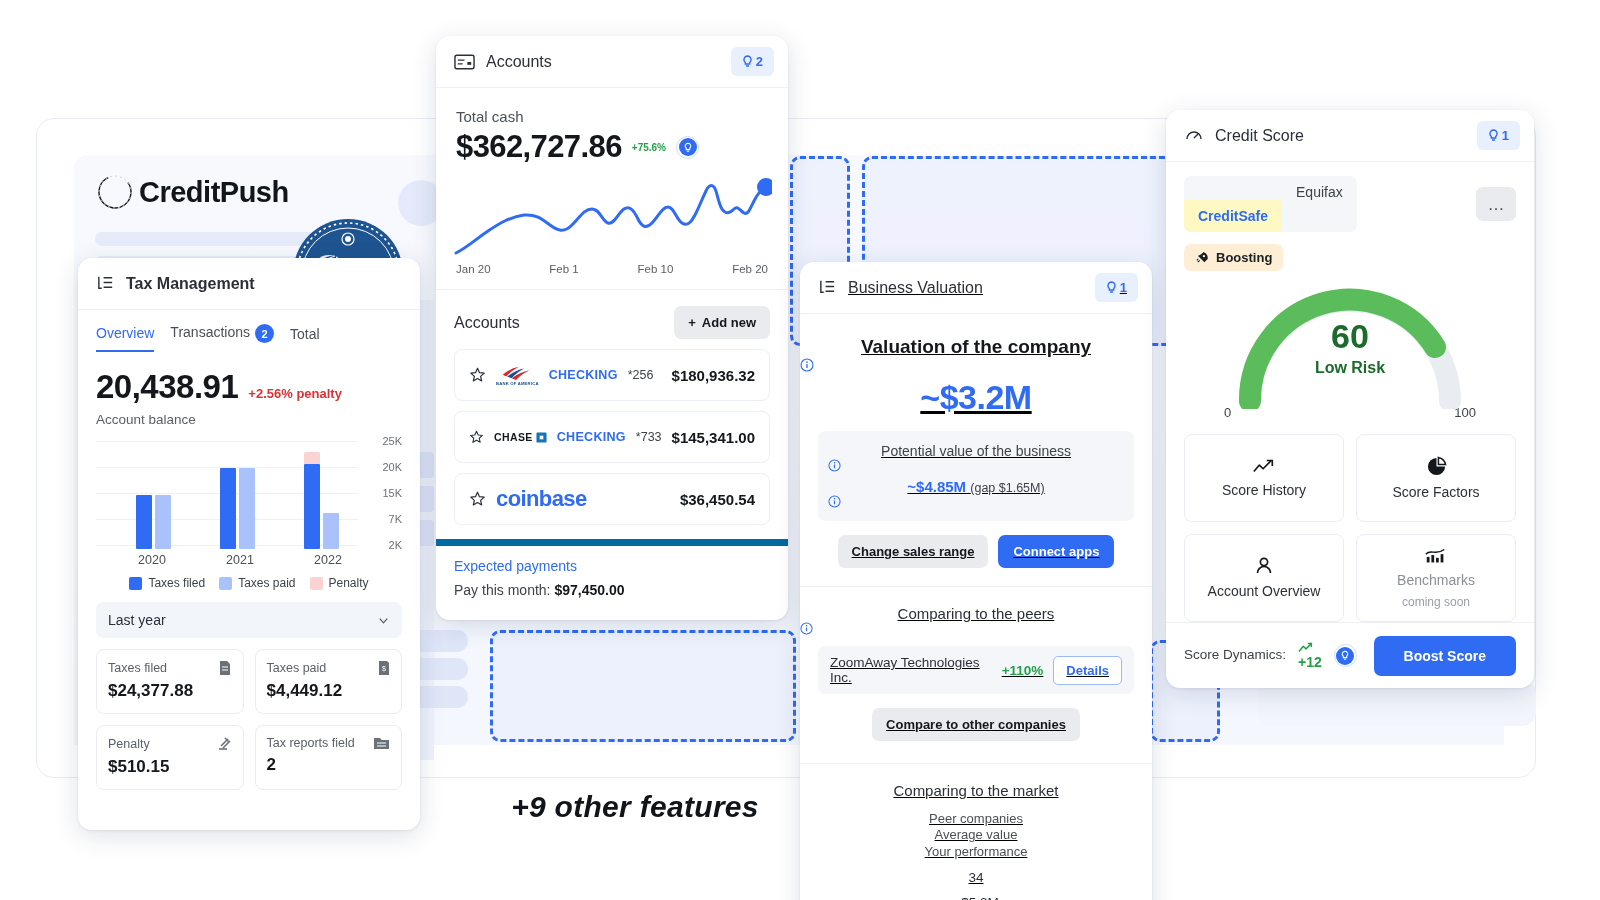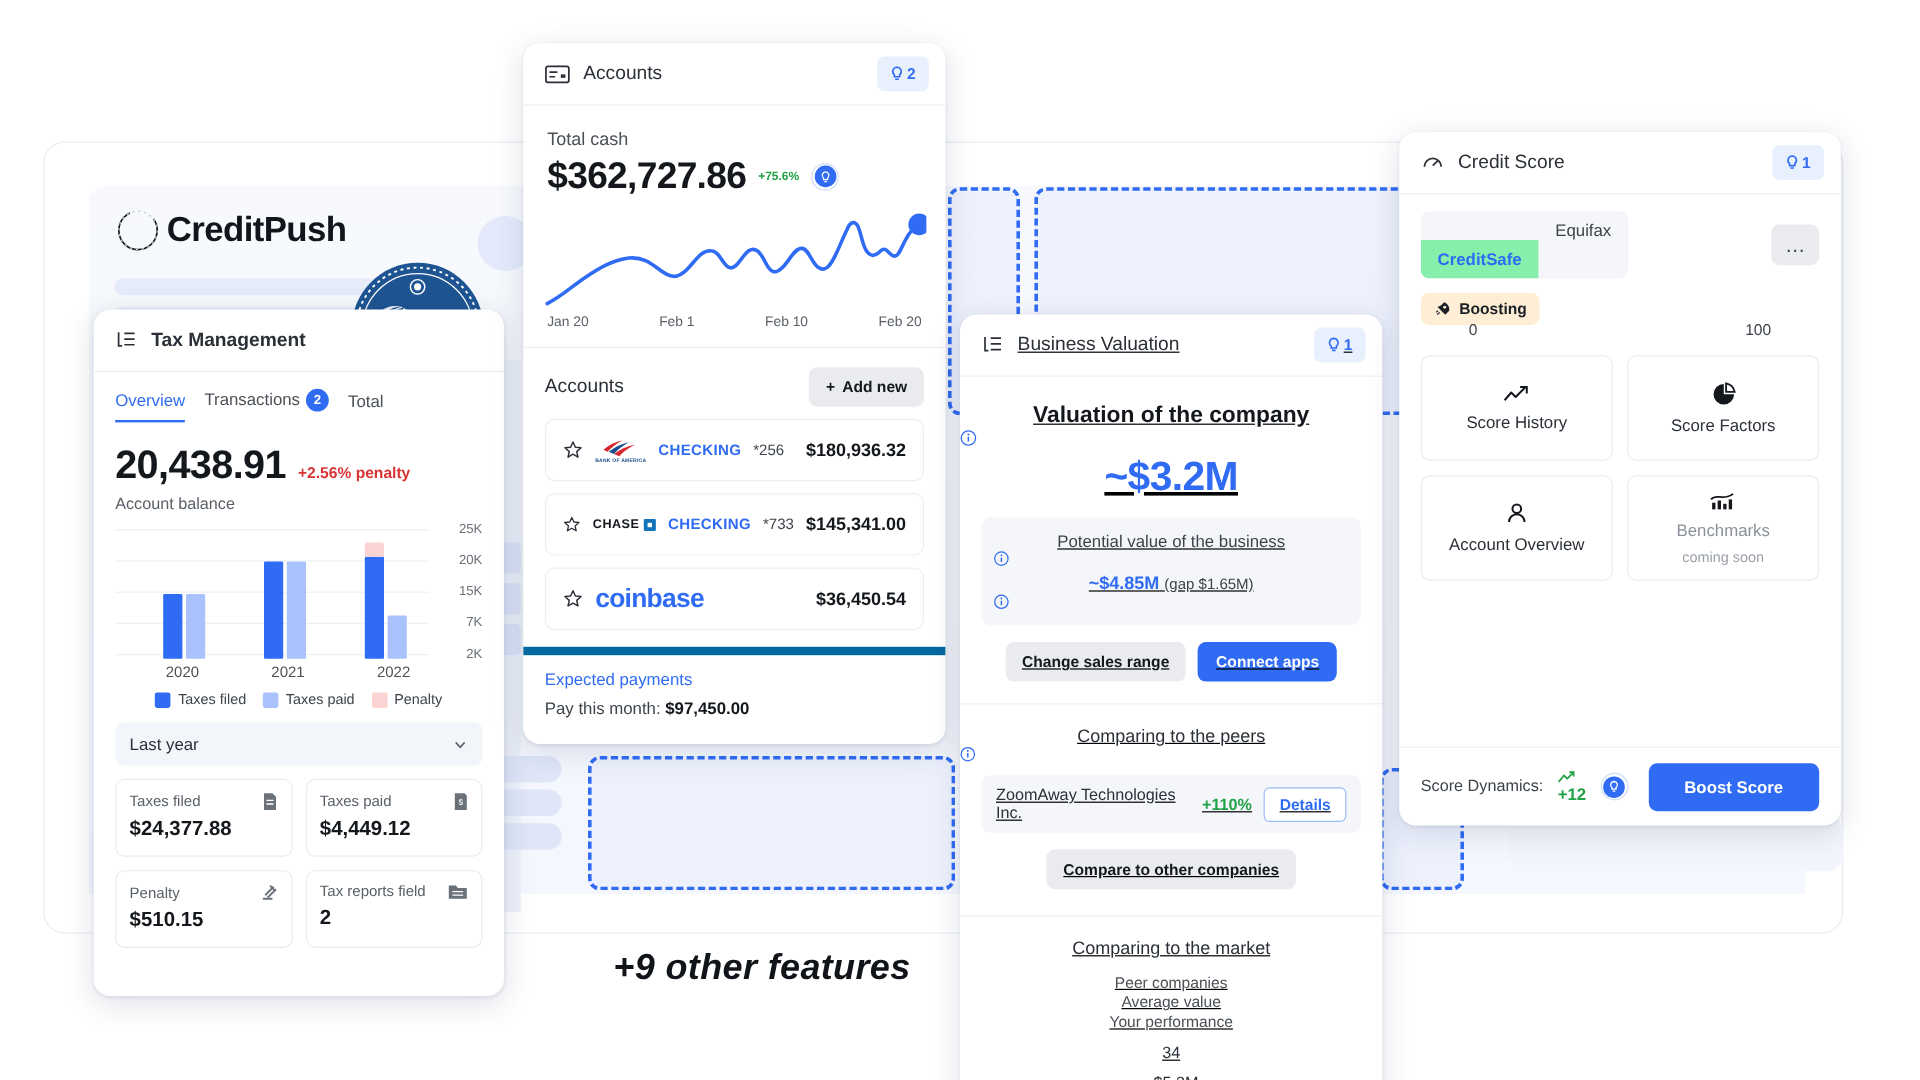"CreditSafe" .seg div.on { background: #86efac -> #fef9c3 }
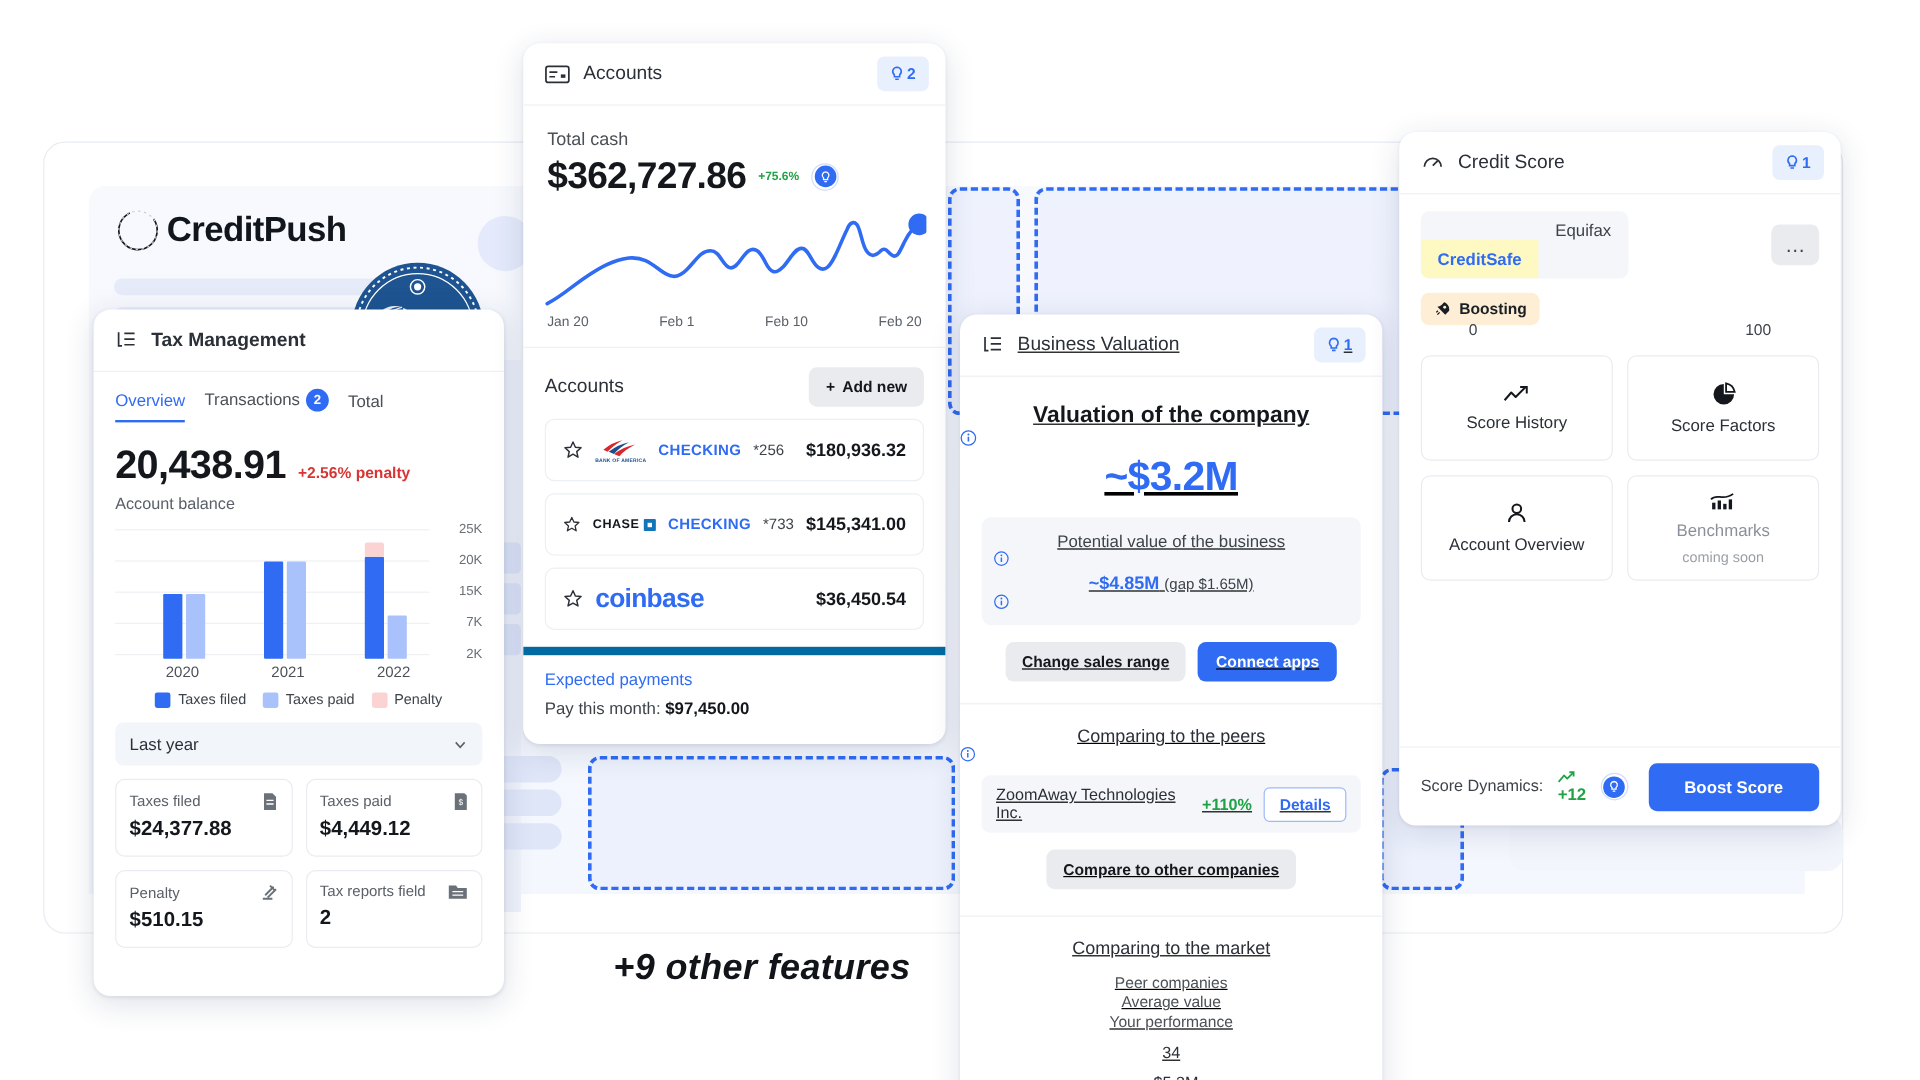"60" div.gaugewrap { html: none -> <div> <svg> <path></path> <path></path> </svg> <div>60</div> <div>Low Risk</div> </div> }
